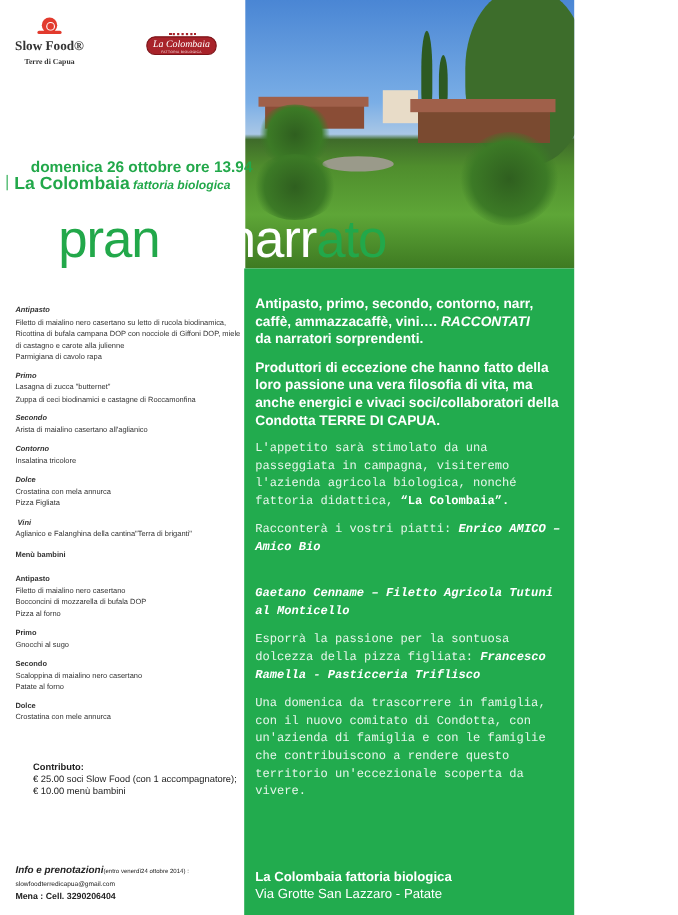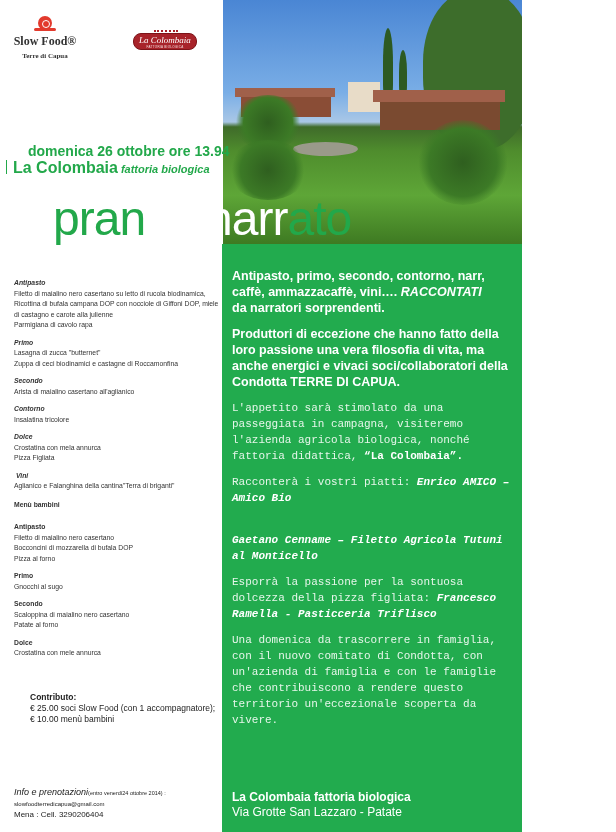"Info e prenotazioni" .info .line1 .ih { font-weight: normal -> bold }
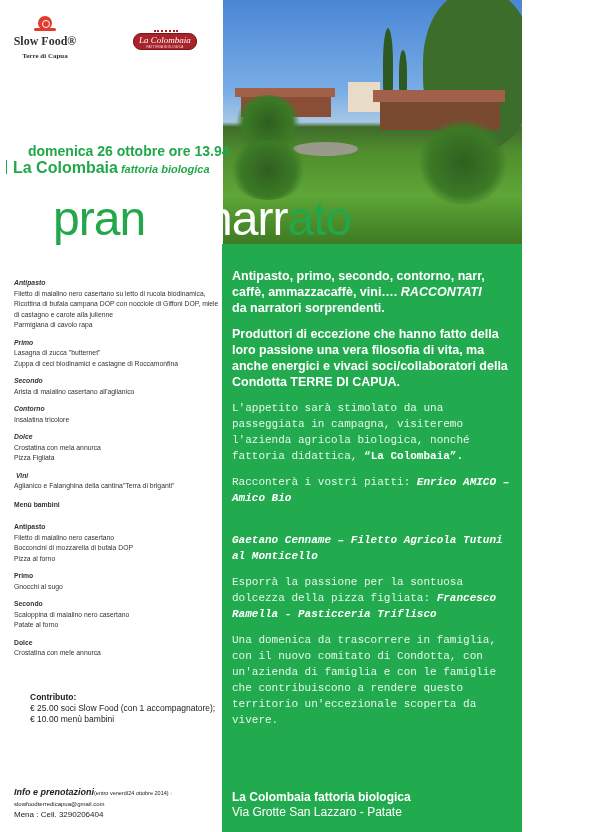"Mena : Cell. 3290206404" .info .ph { font-weight: none -> bold }
